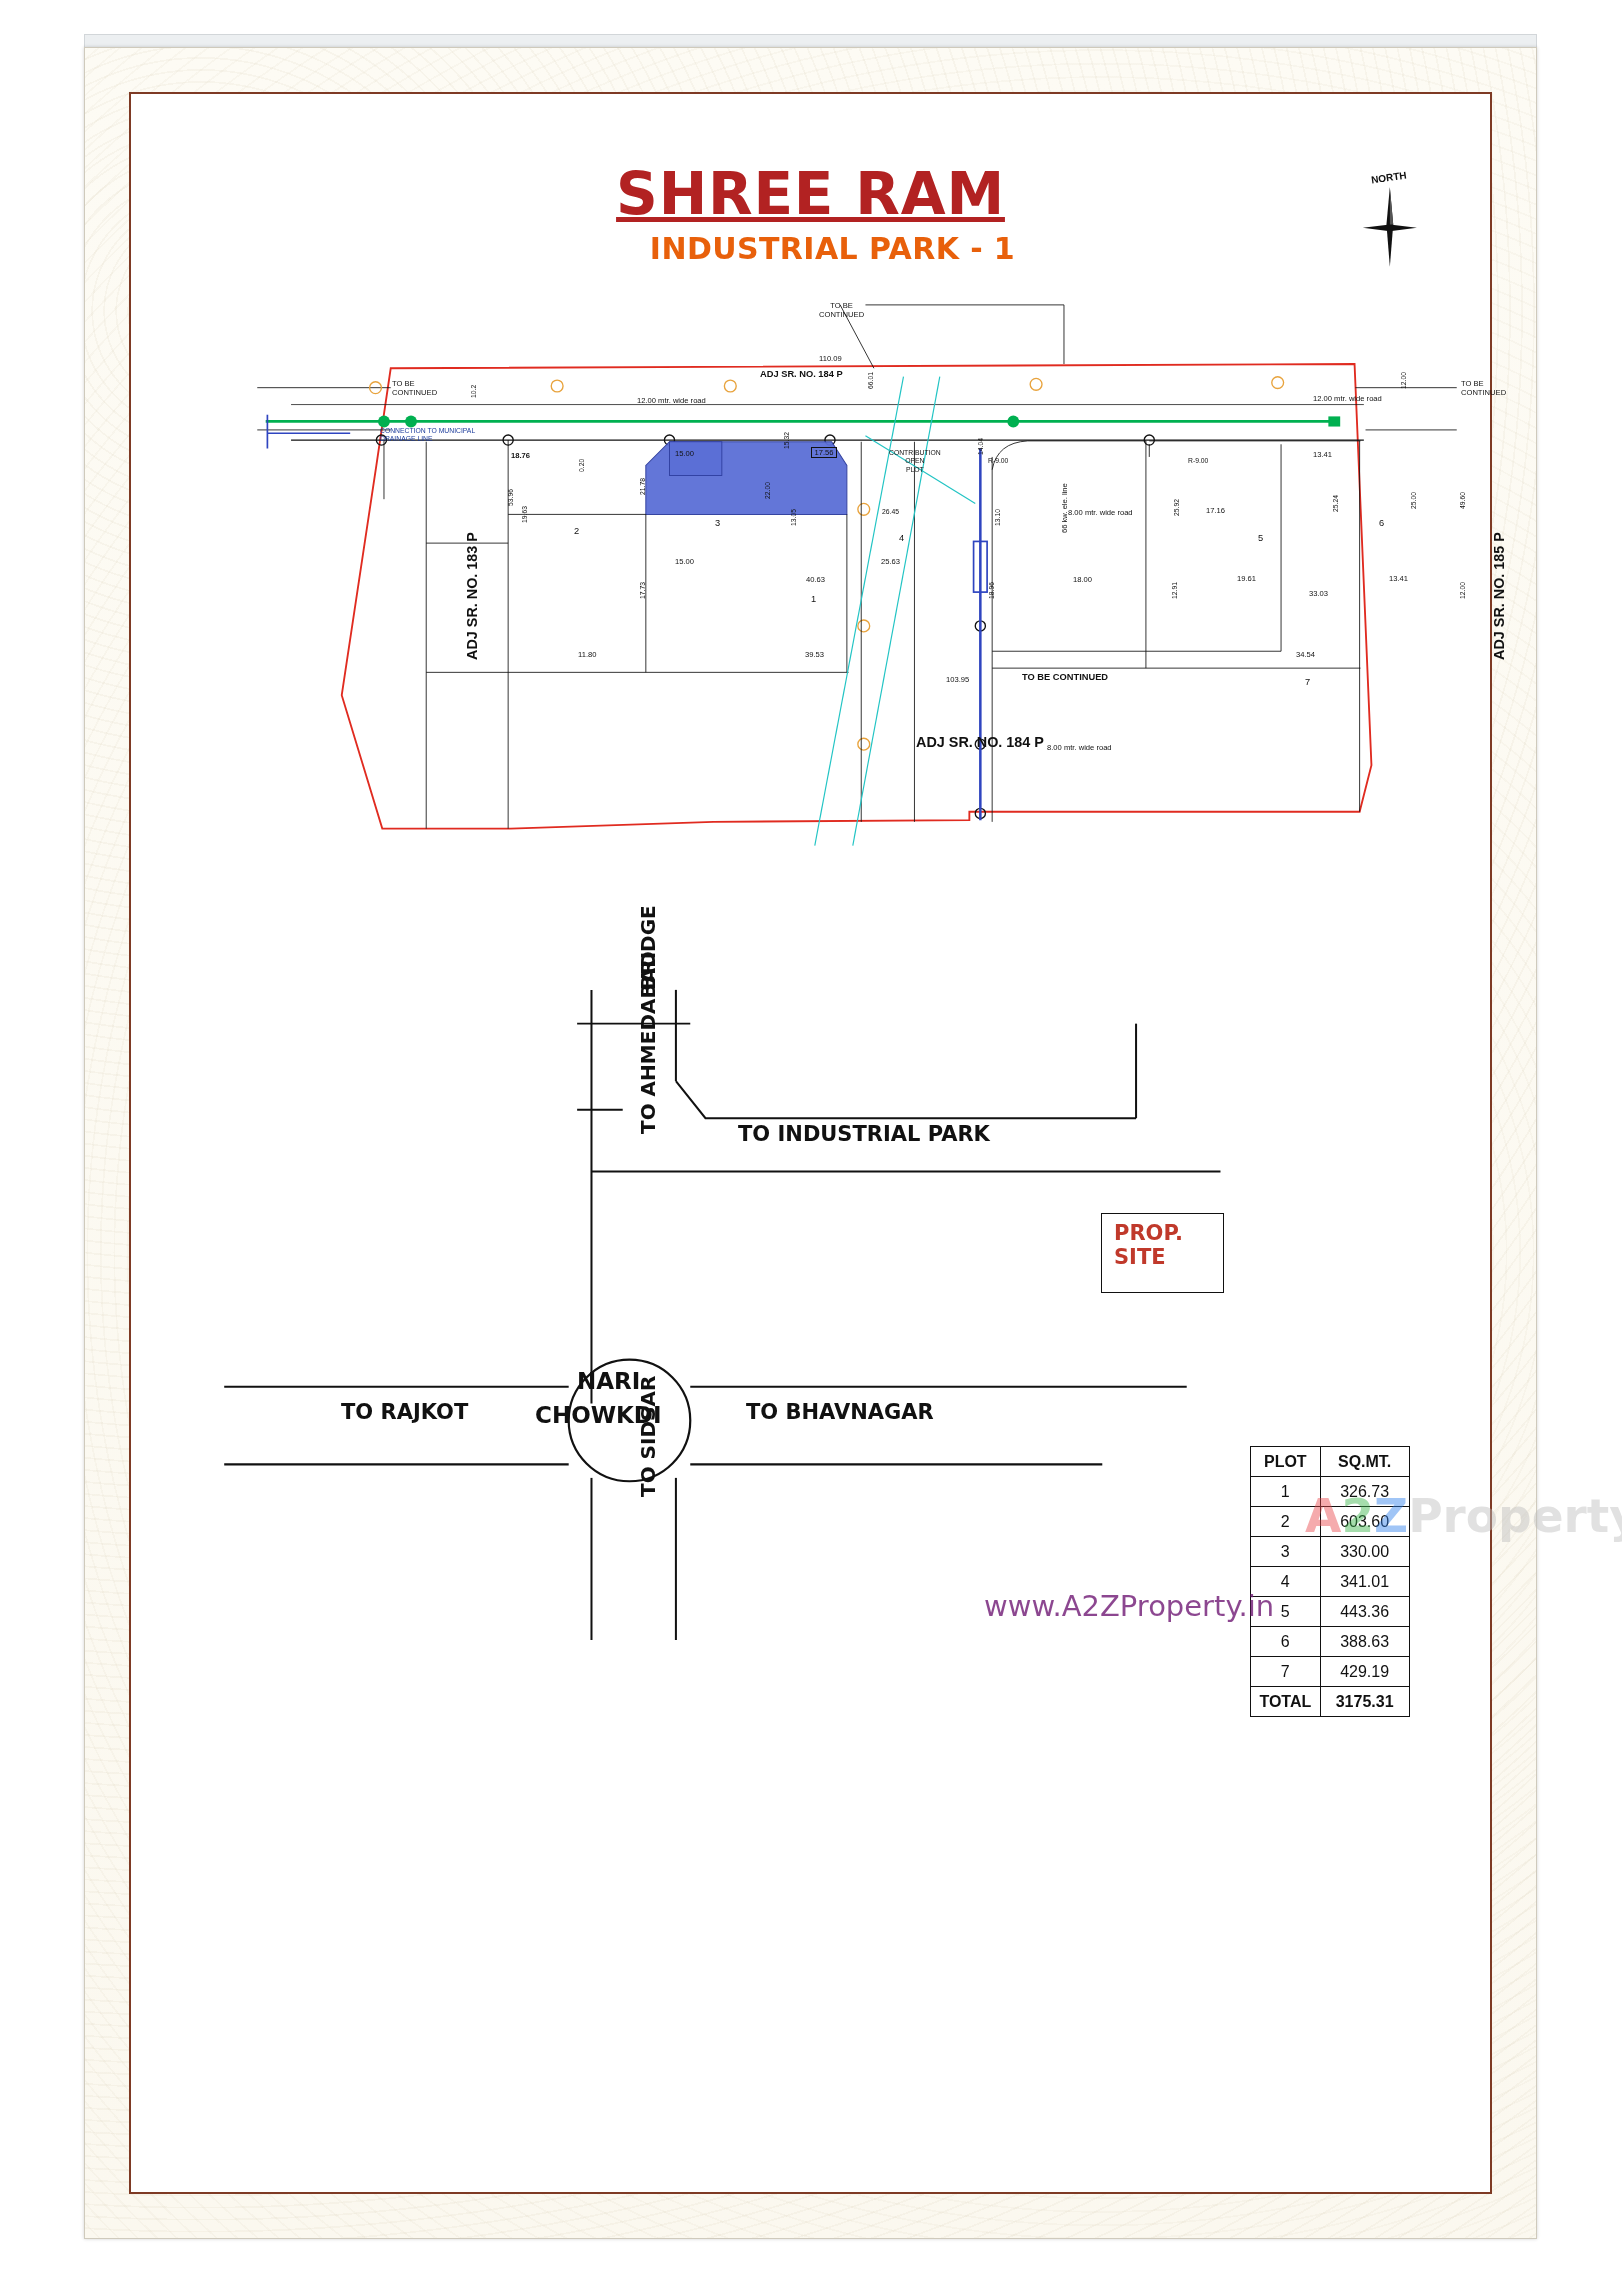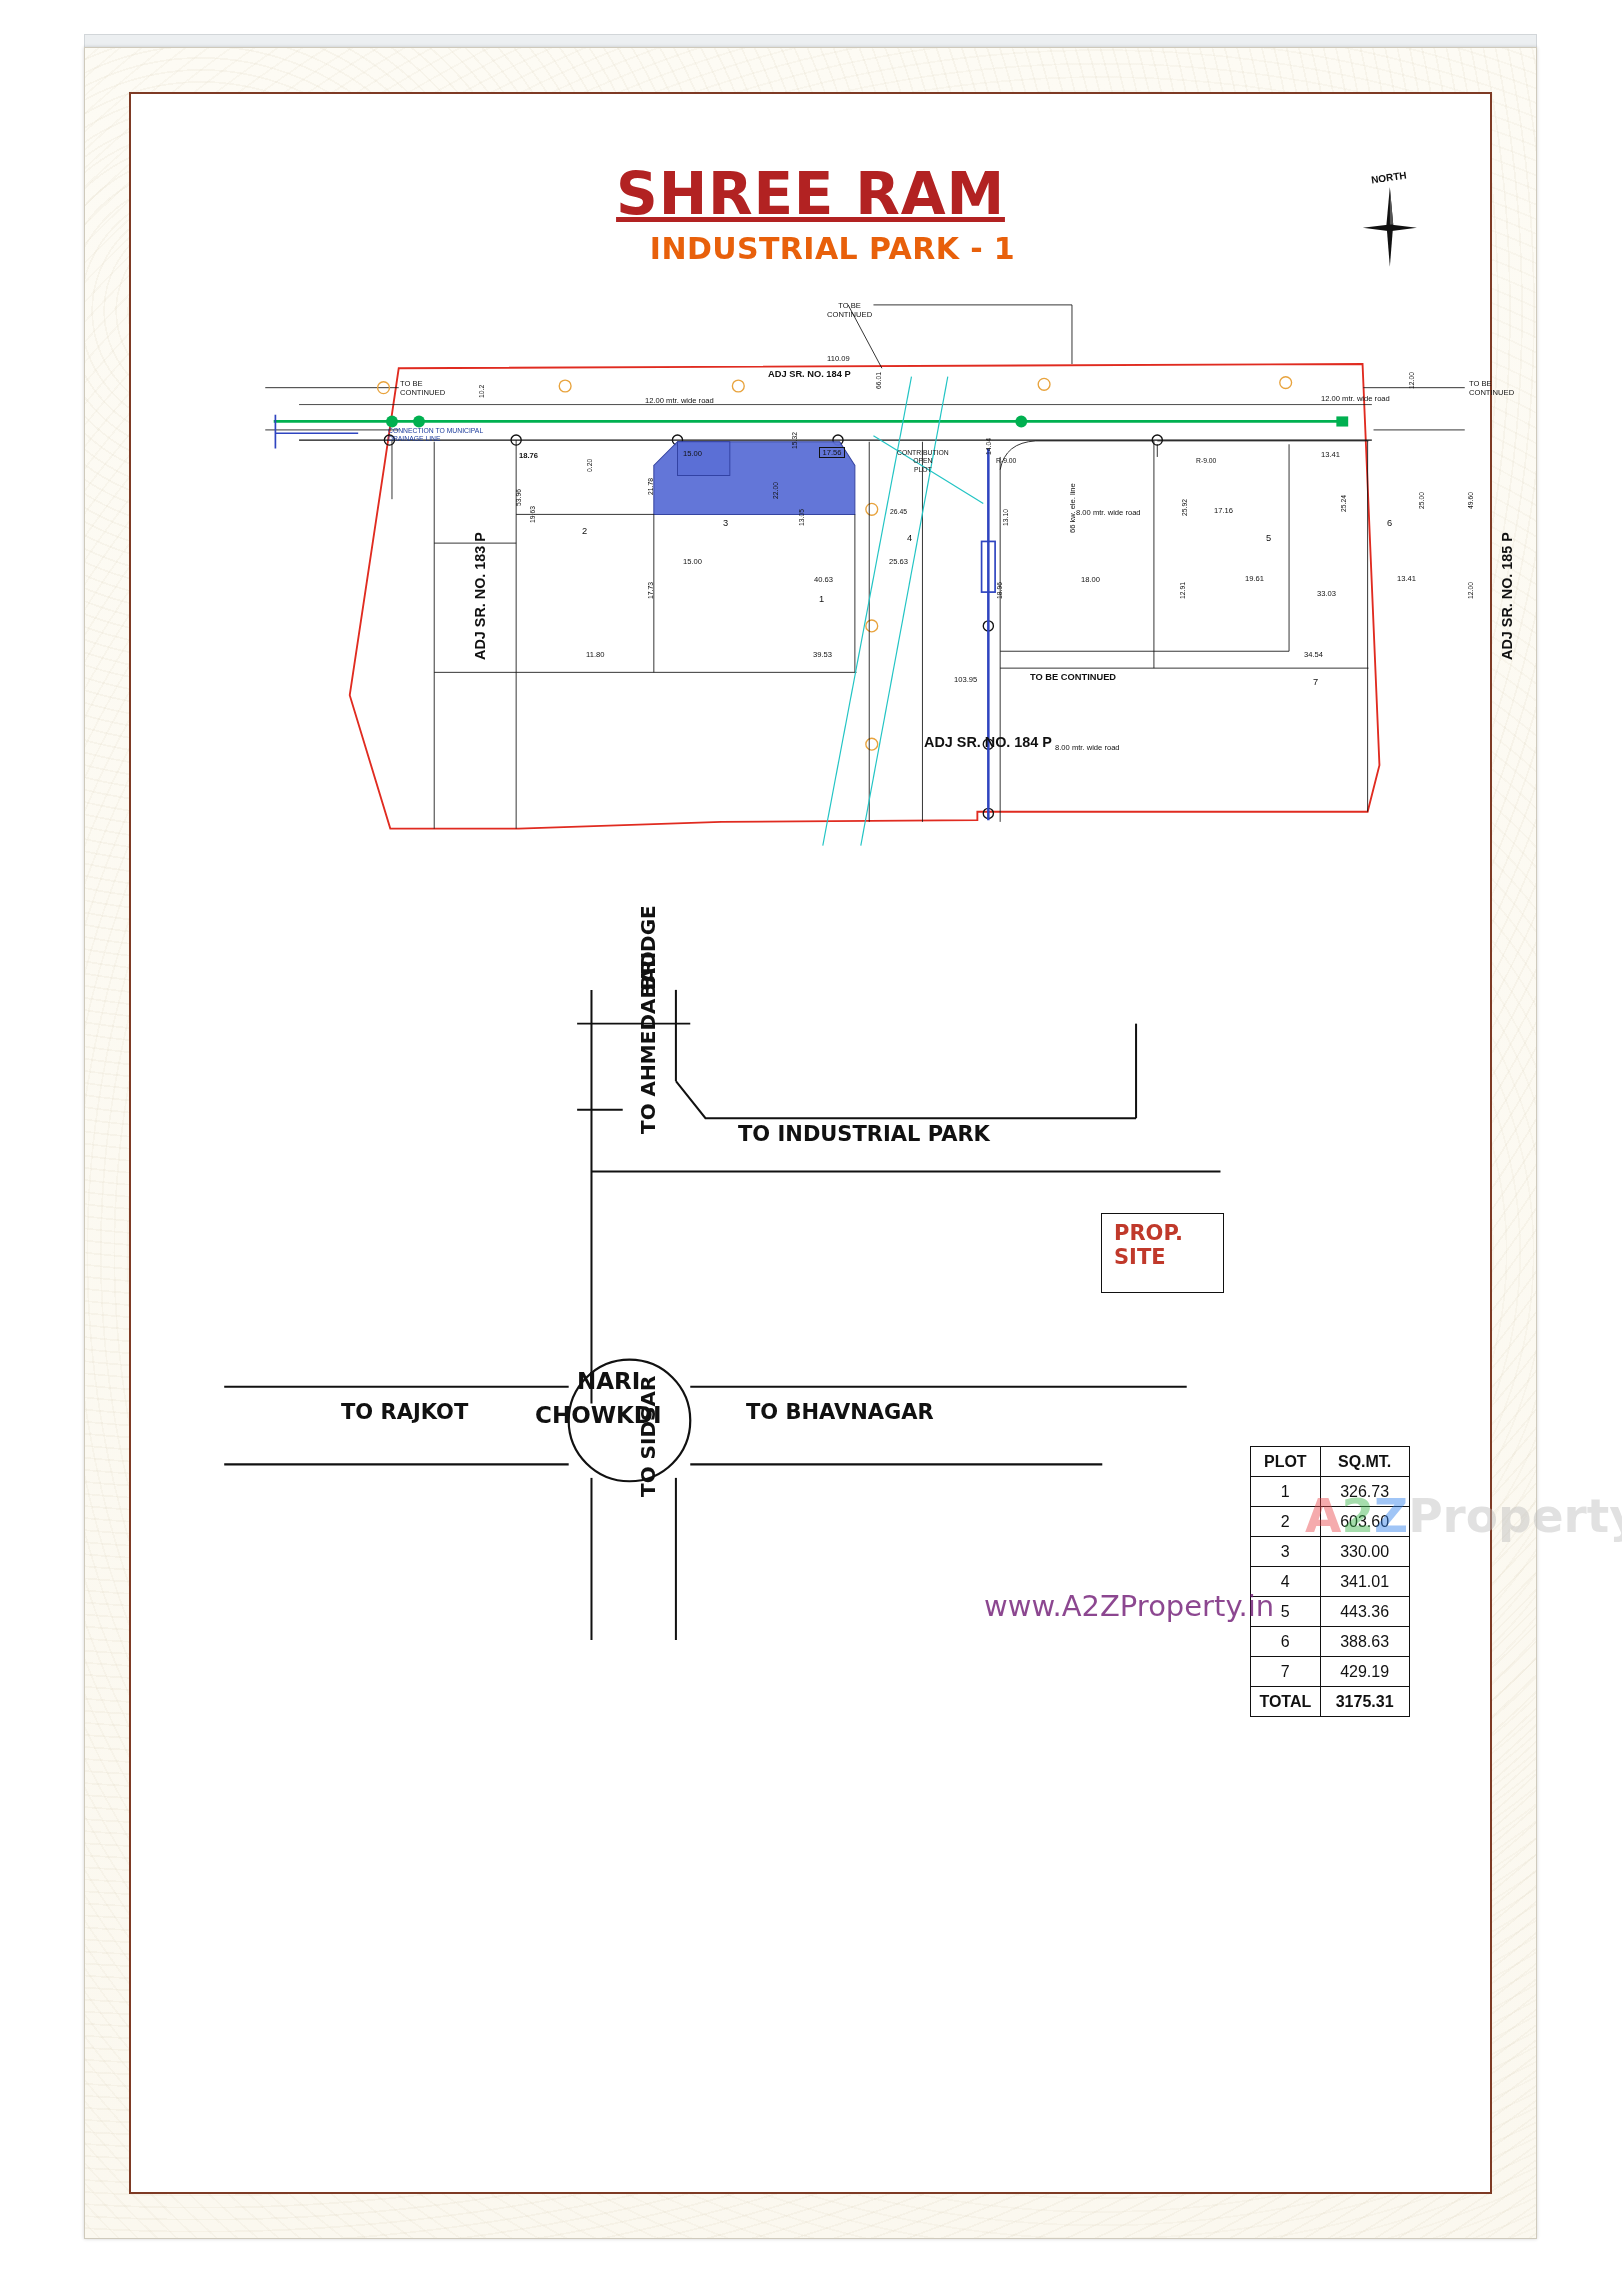"TO BE" #plan { left: 16px -> 8px }
